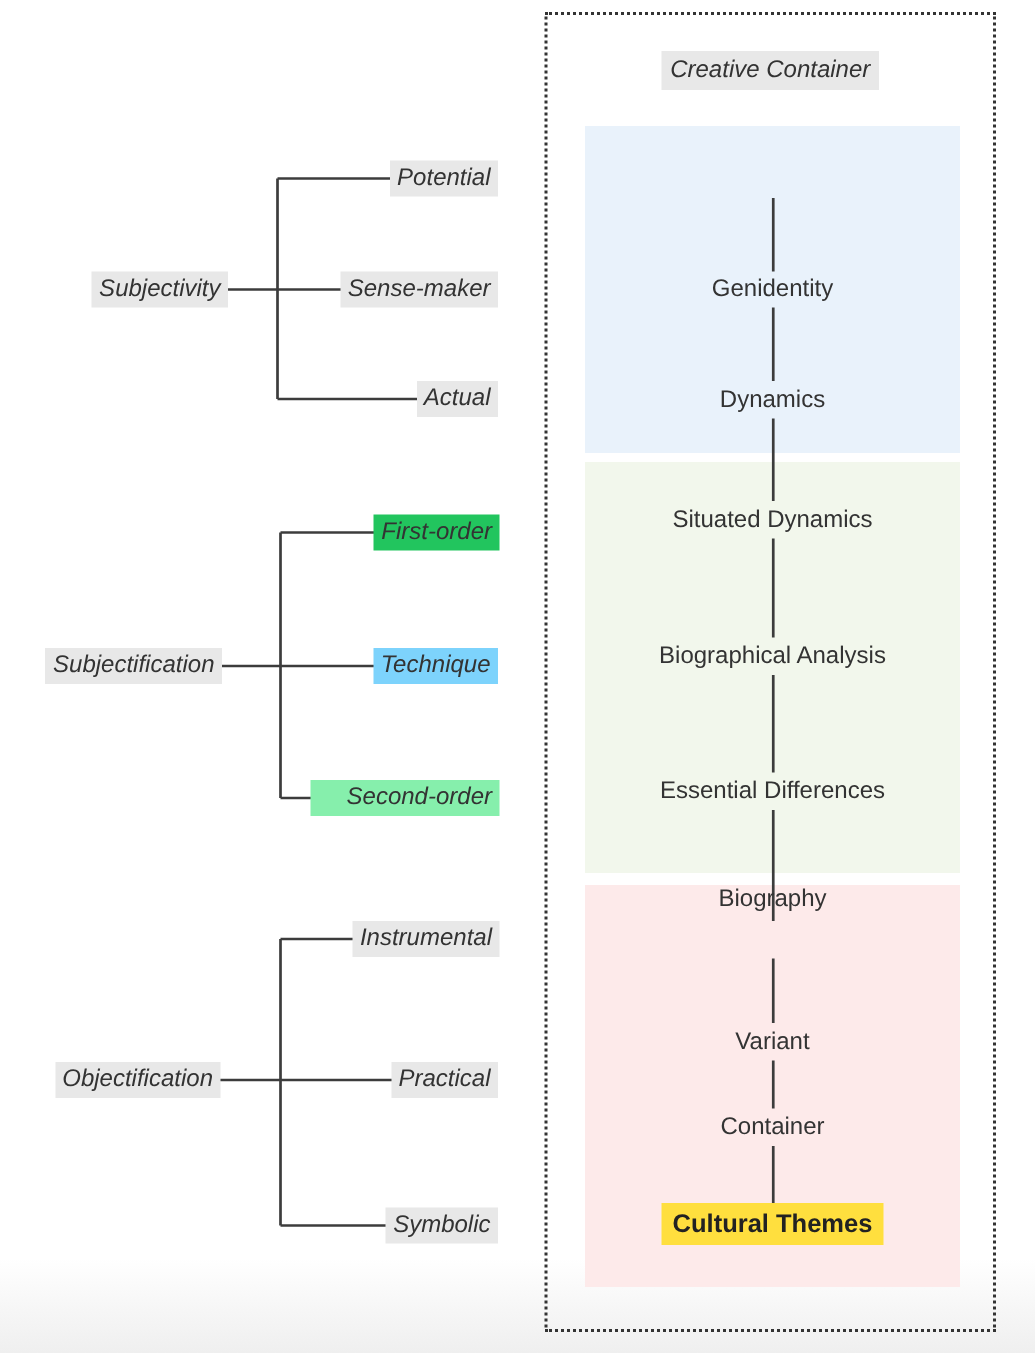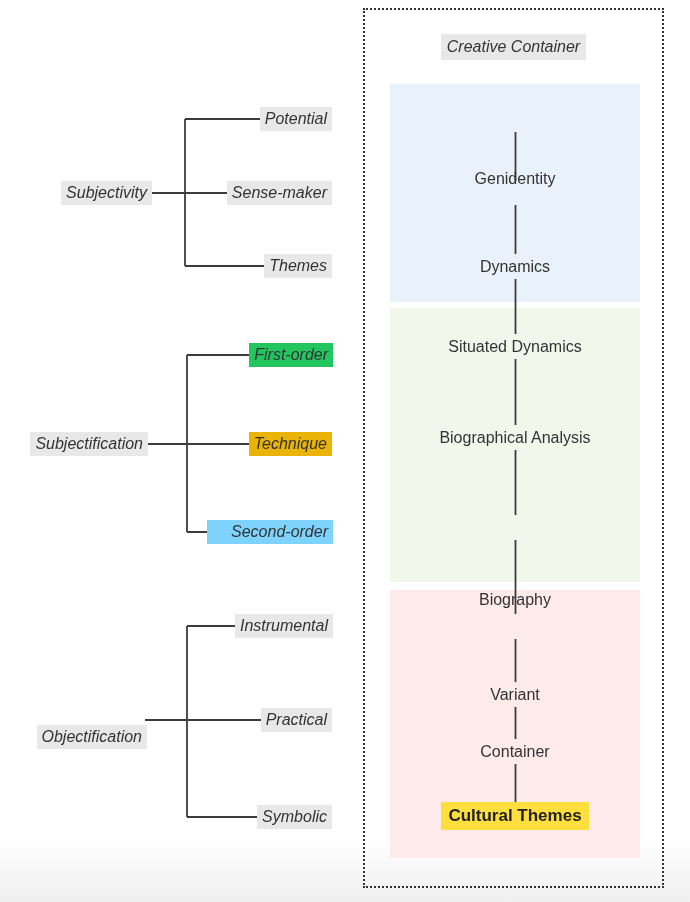"Genidentity" div.node { top: 167px -> 181px }
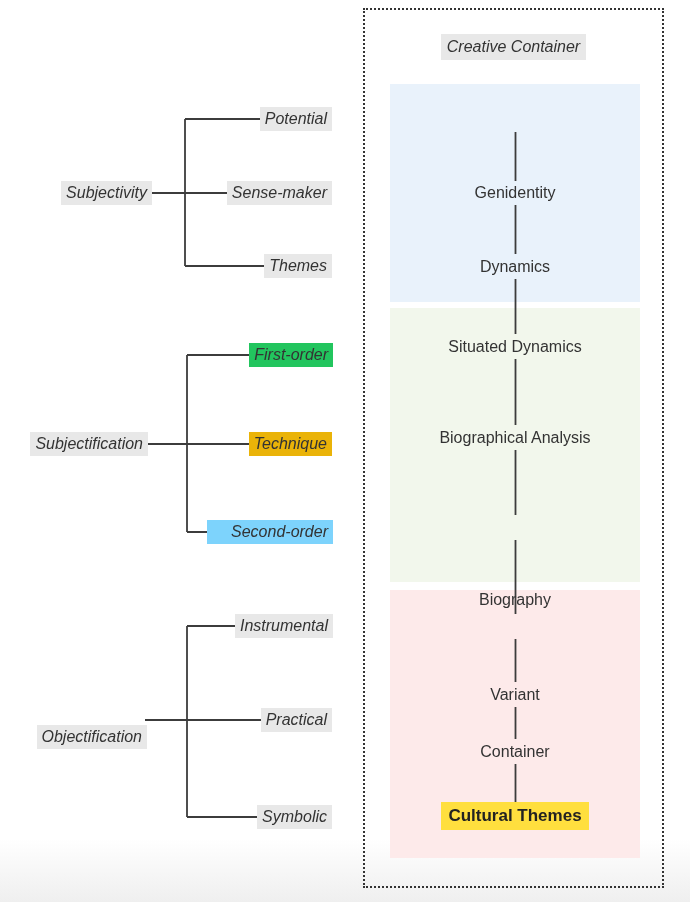"Themes" span.lbl { text: Themes -> Actual }
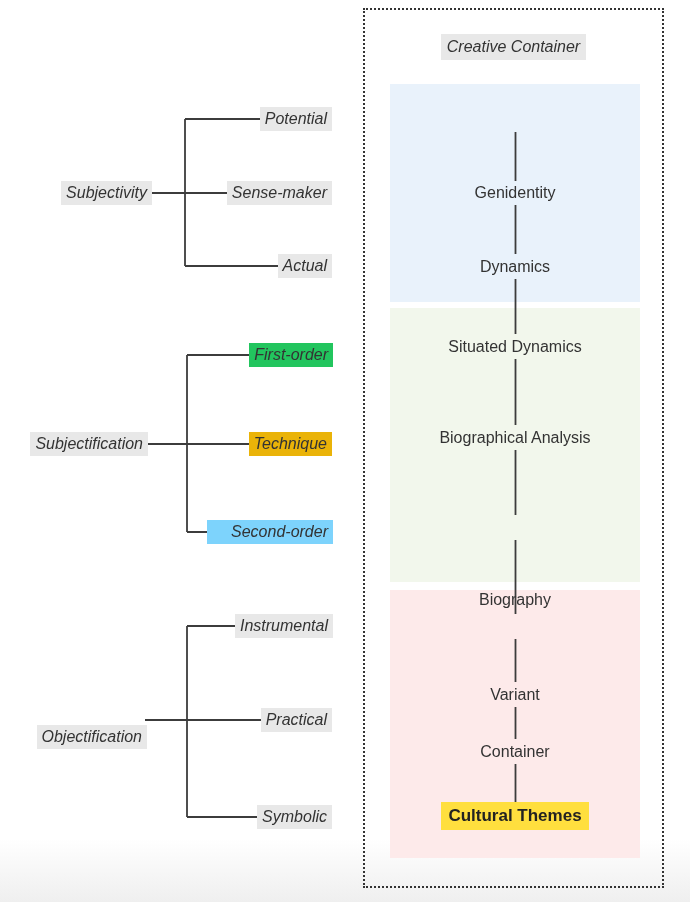"Technique" span.lbl { background-color: #eab308 -> #7dd3fc }
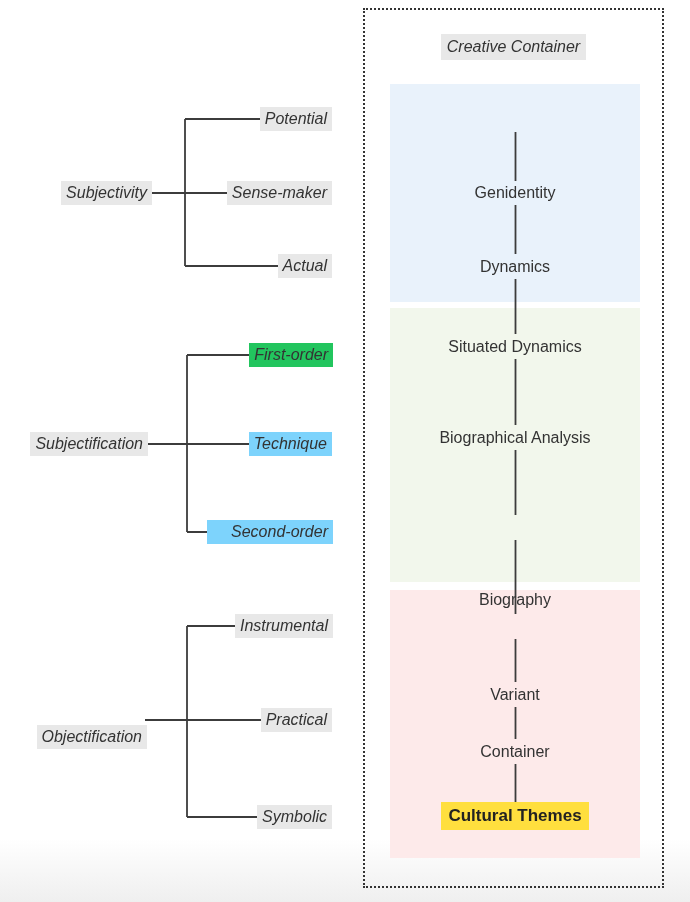"Second-order" span.lbl { background-color: #7dd3fc -> #86efac }
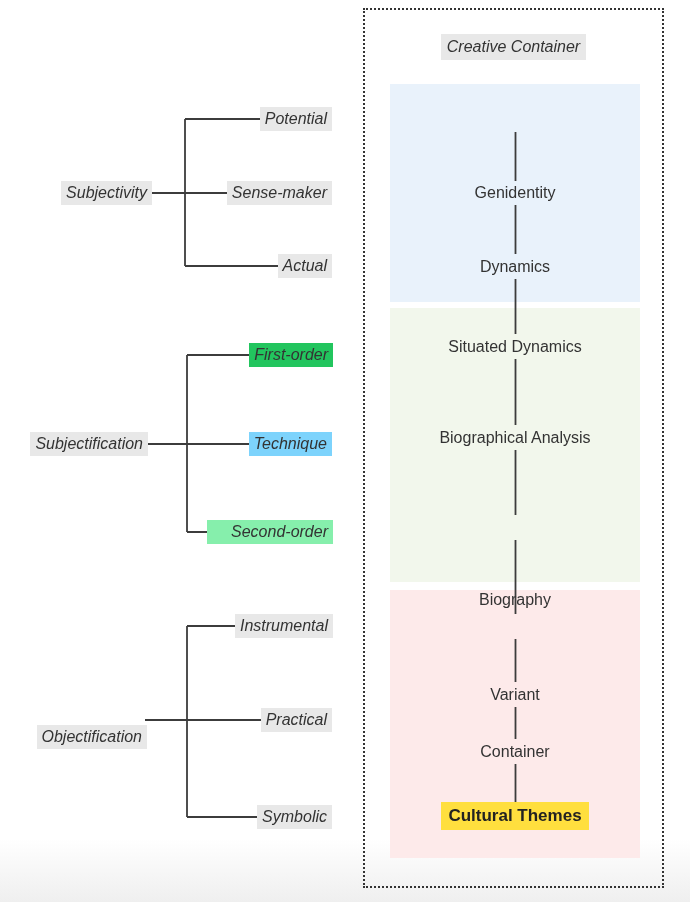"Essential Differences" div.node { html: none -> <div>Essential Differences</div> }
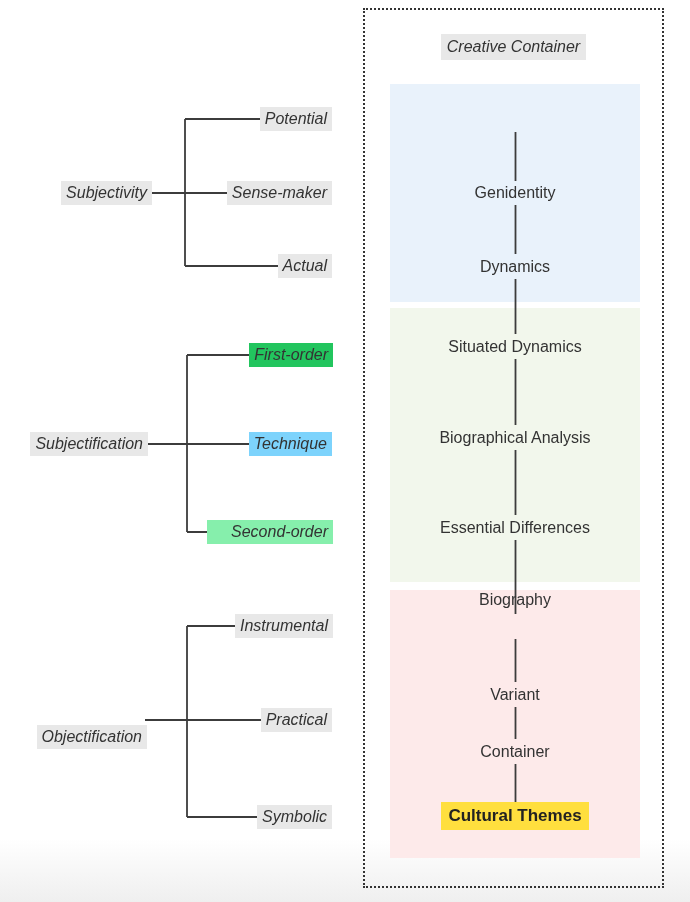"Objectification" span.lbl { margin-top: 17px -> none }
